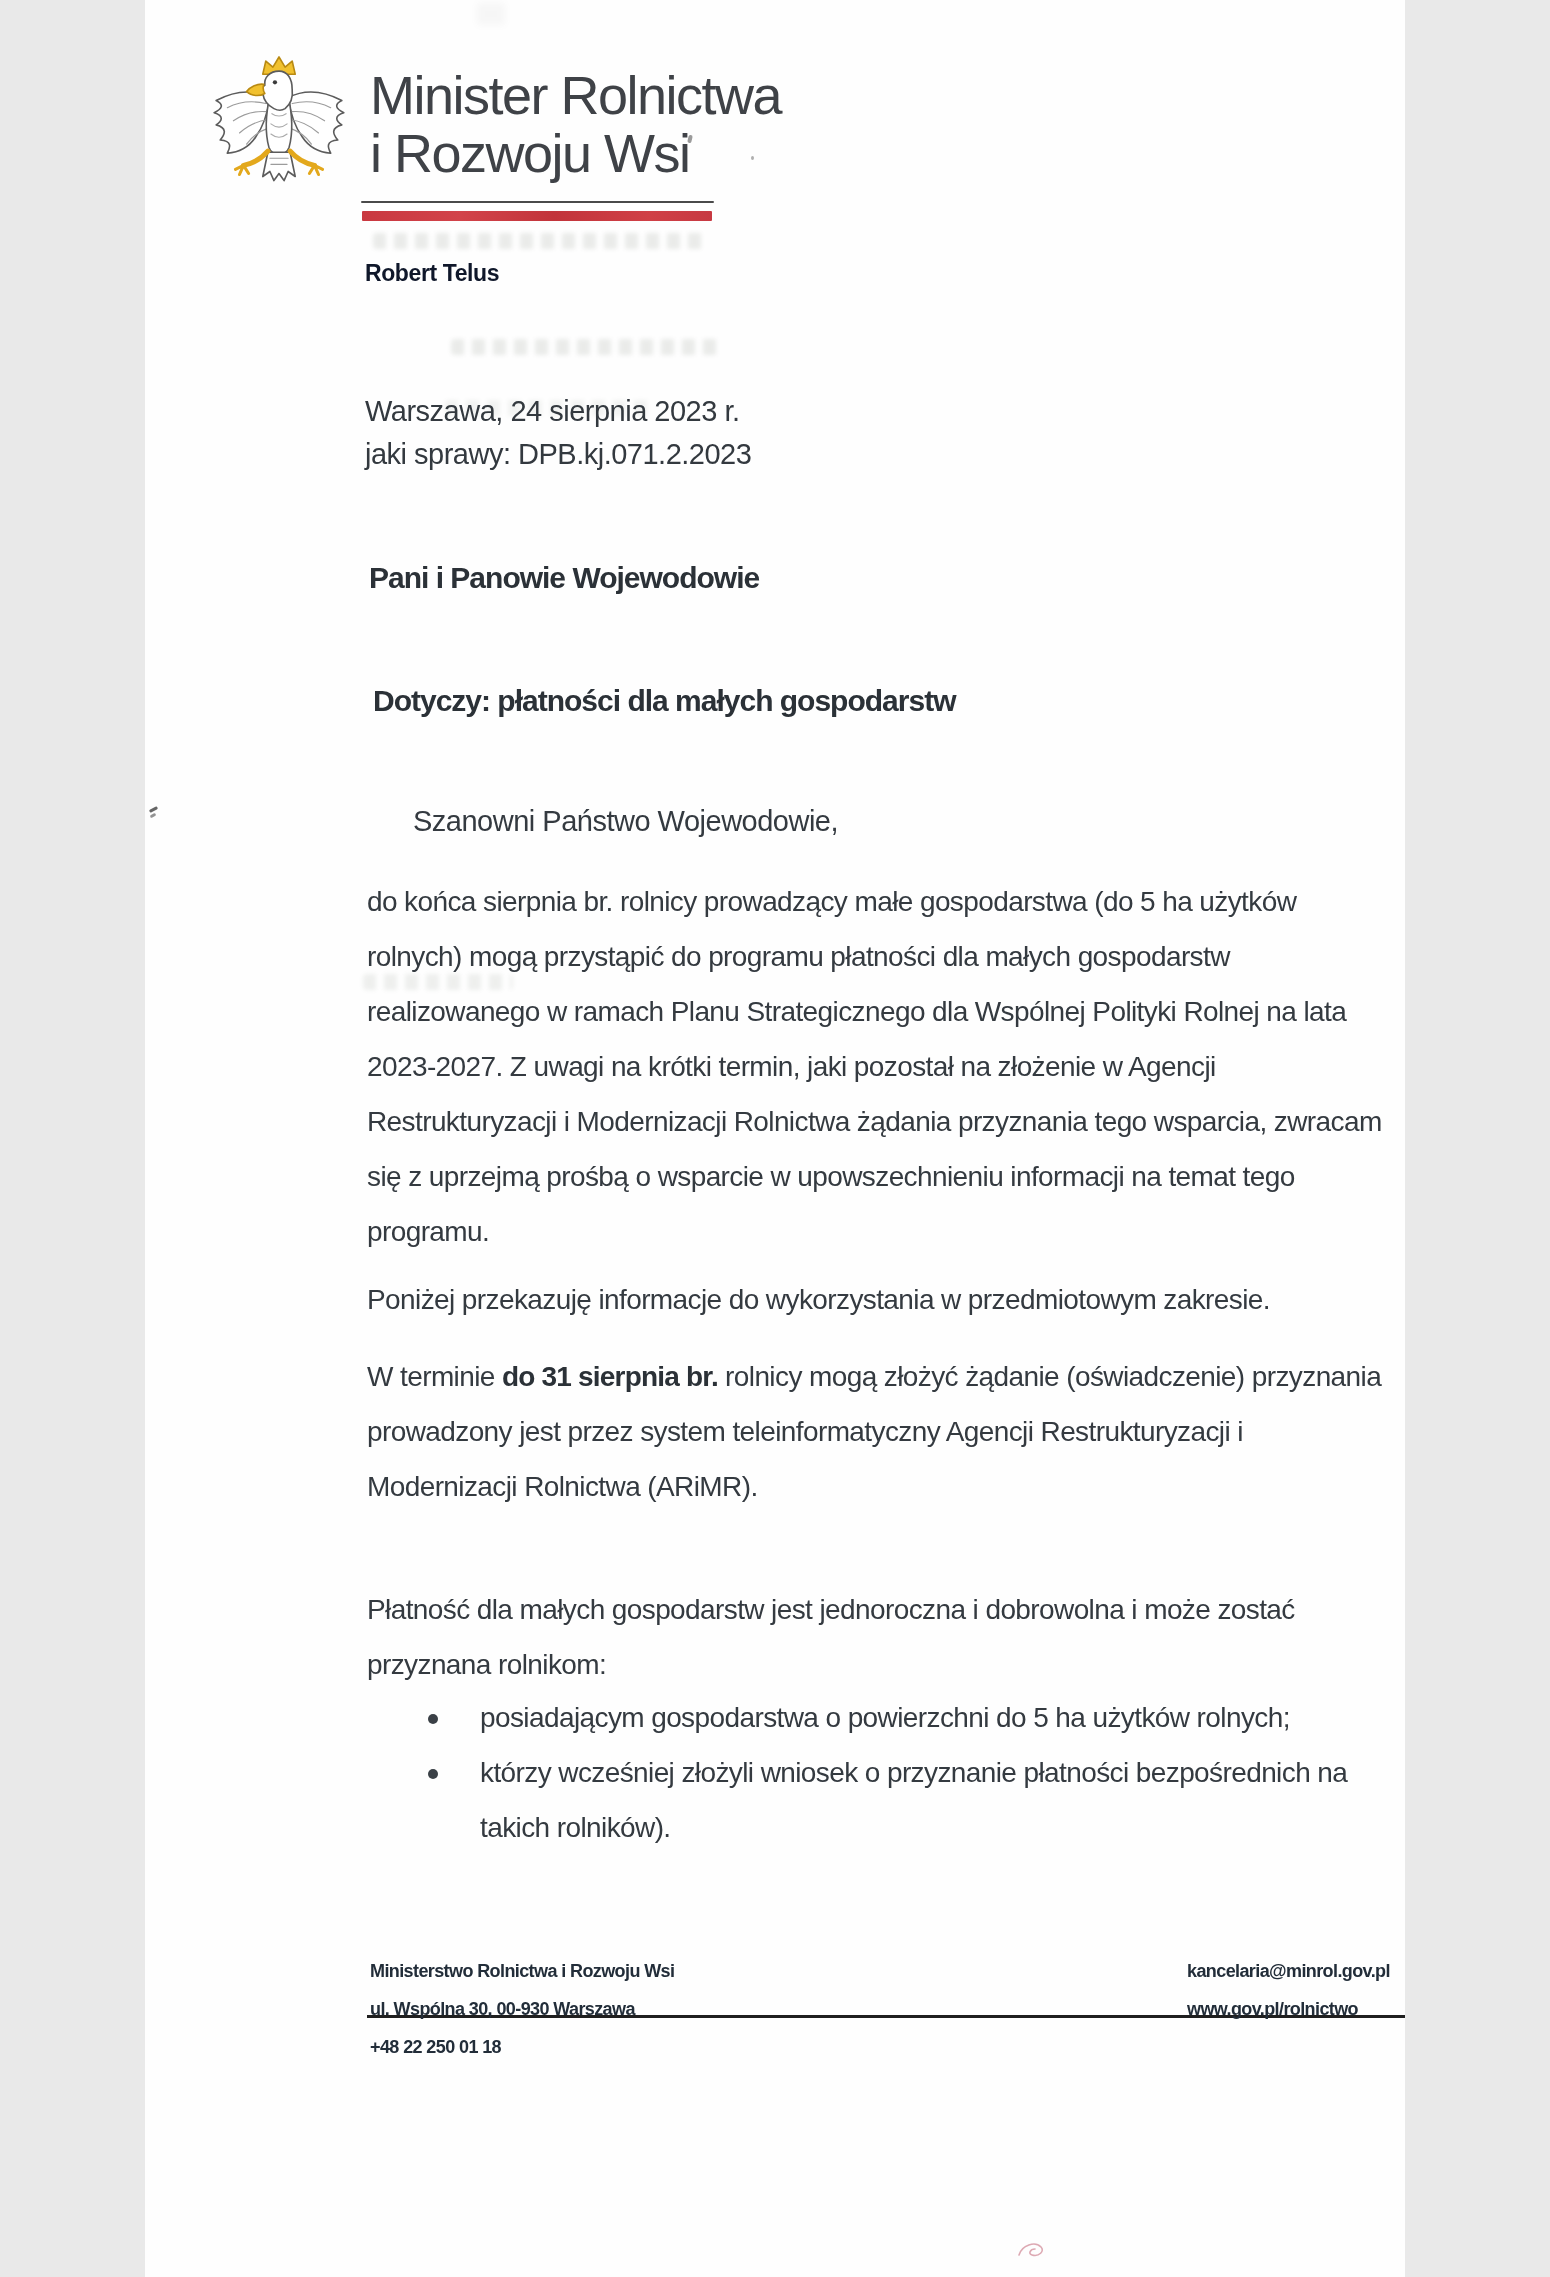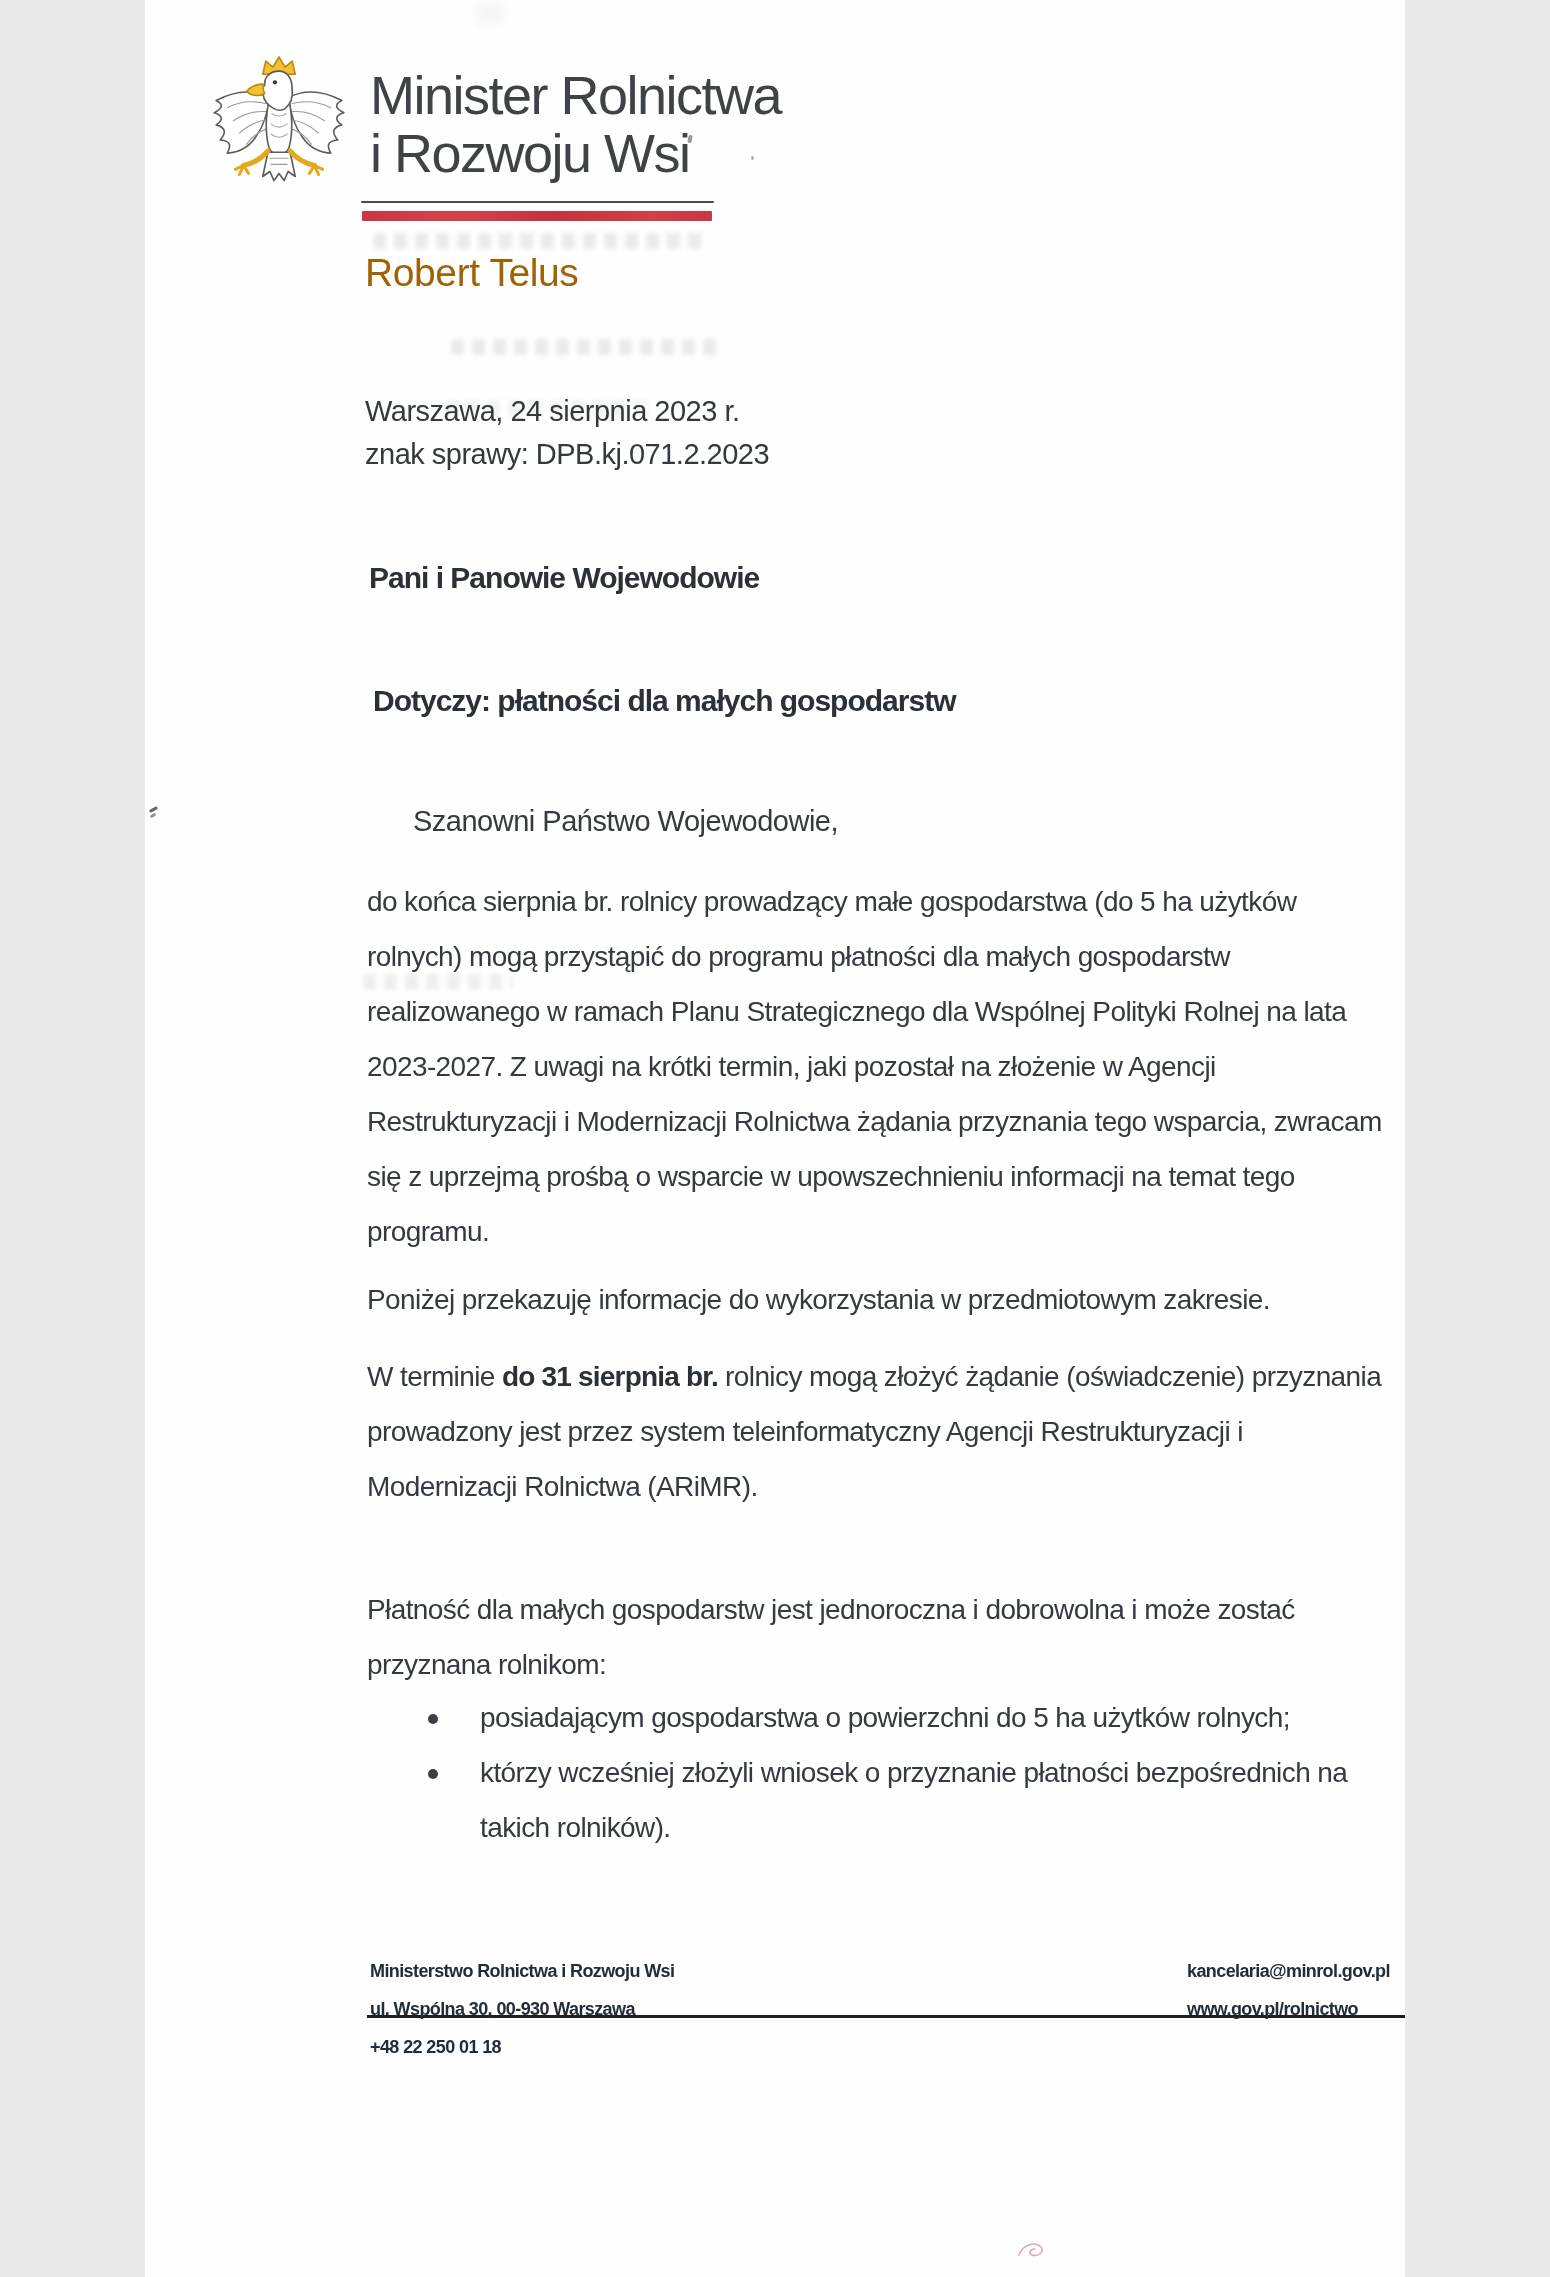"Robert Telus" .signer { color: #a16207 -> #0f172a; font-size: 39px -> 23px; font-weight: none -> bold }
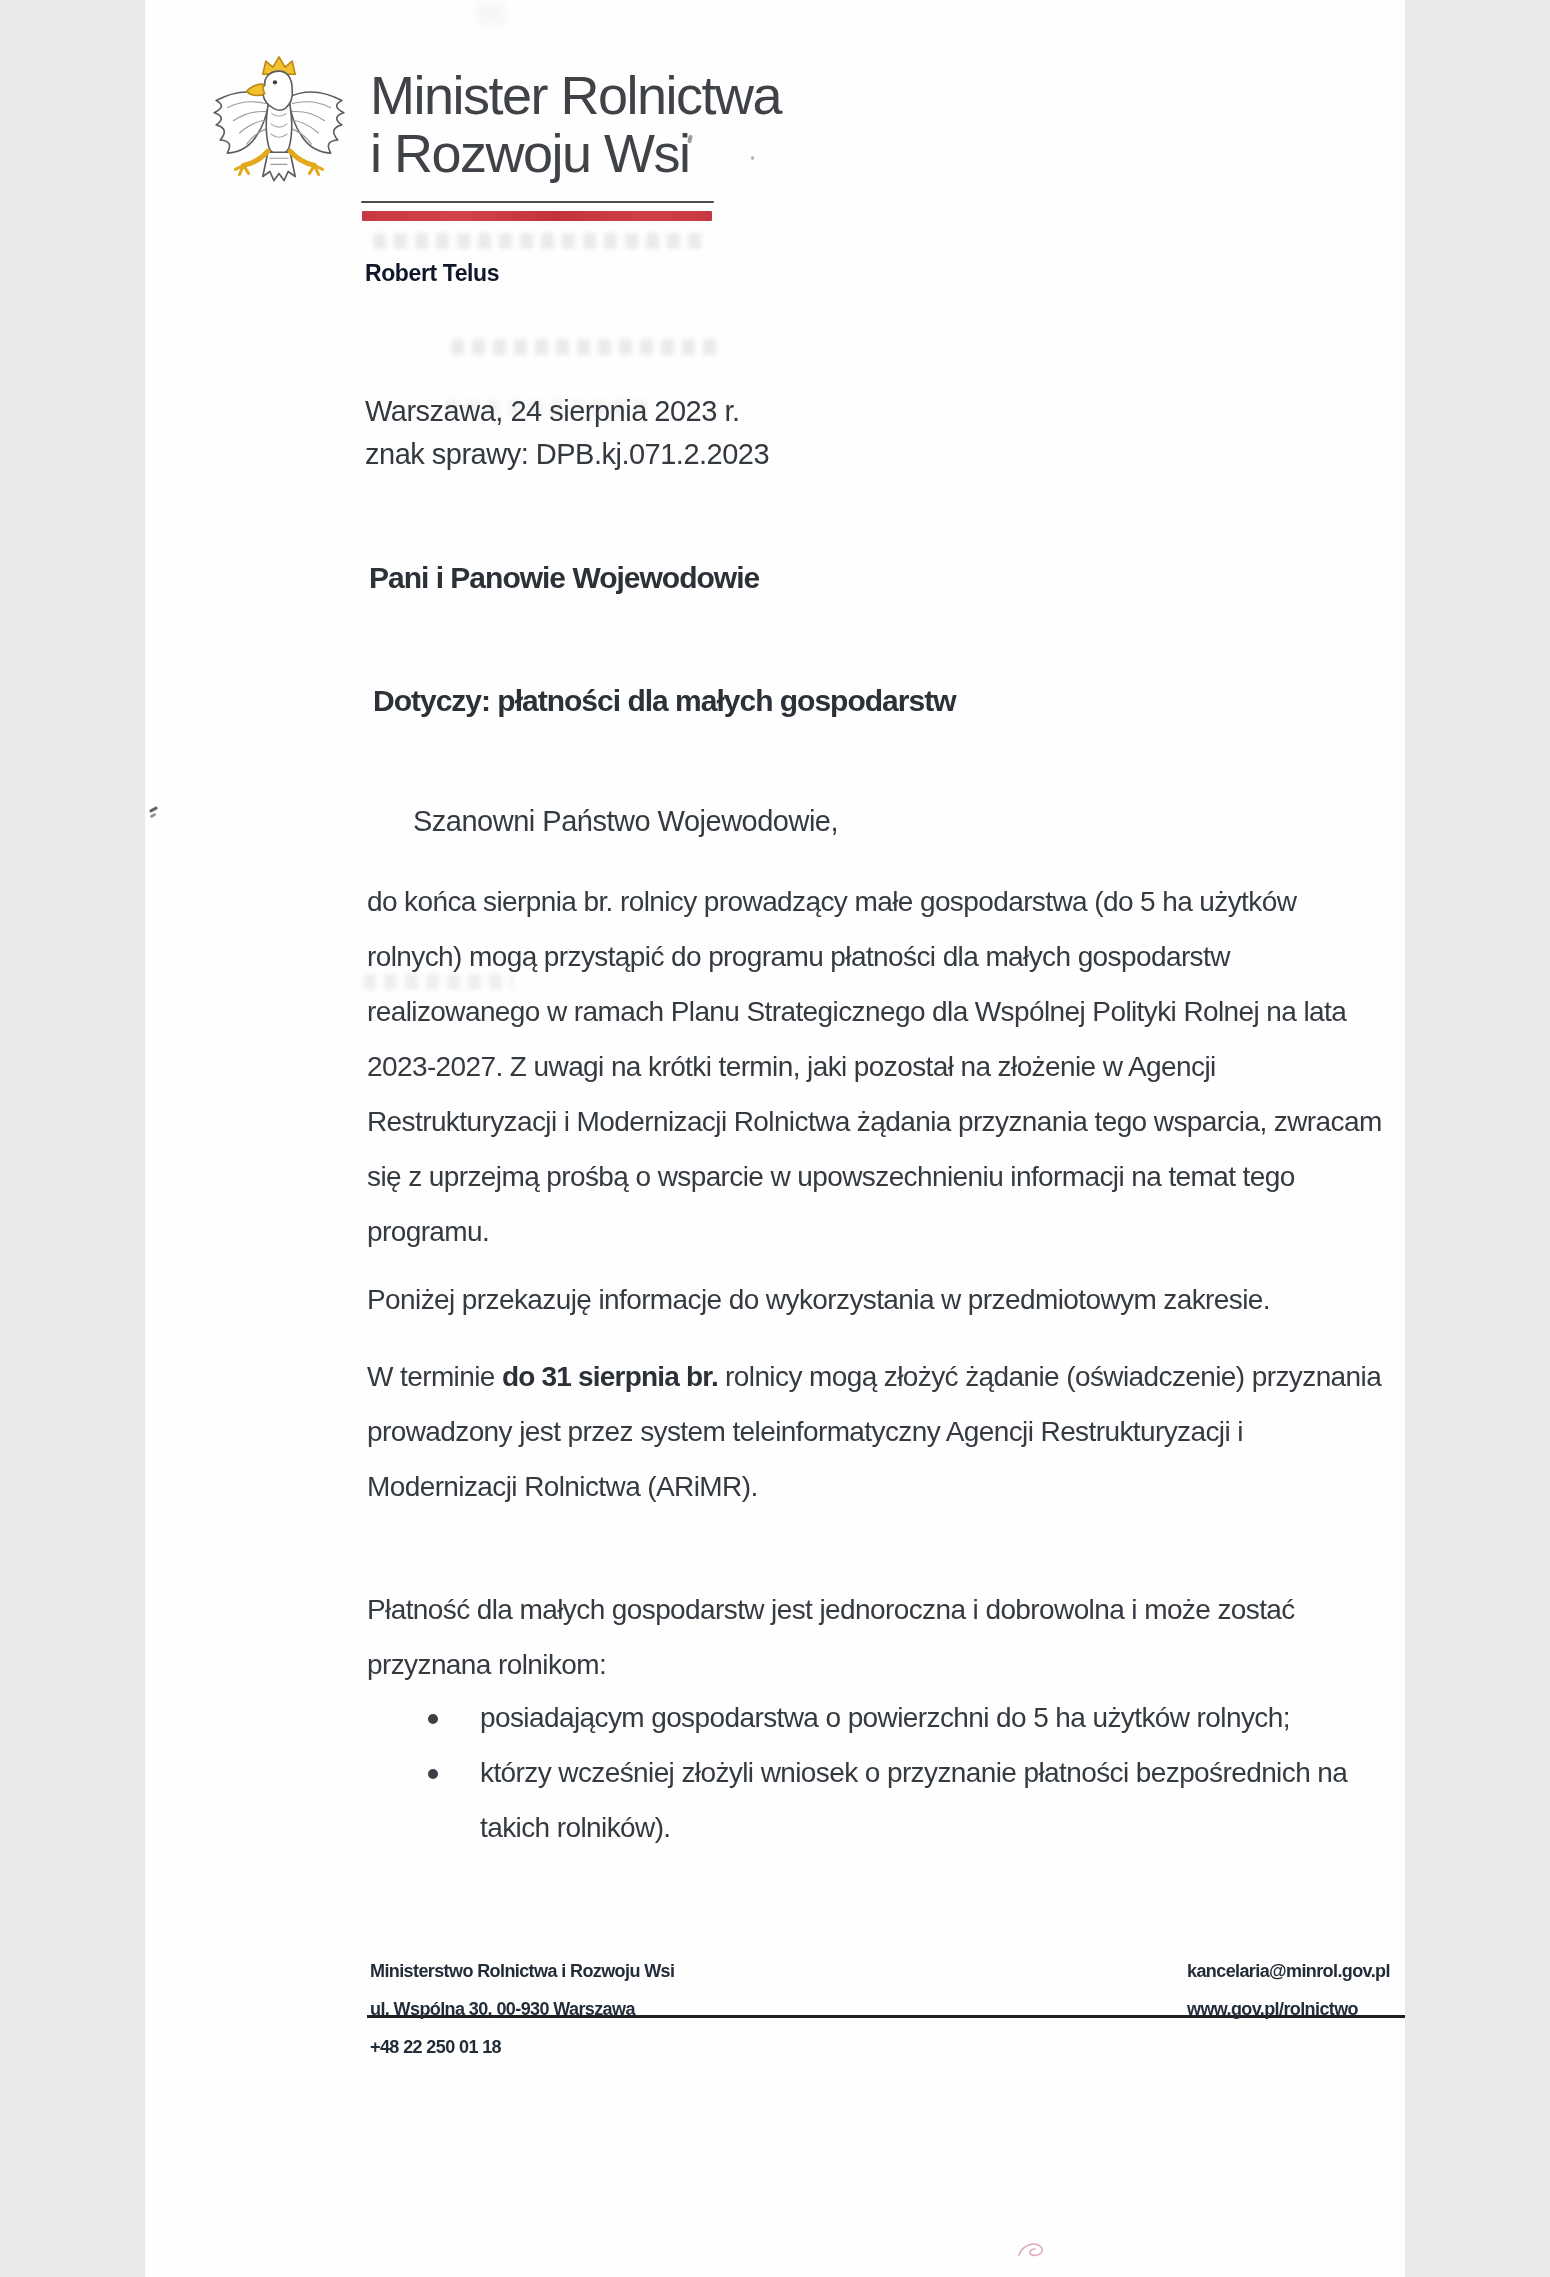"znak sprawy: DPB.kj.071.2.2023" div { text: znak -> jaki }
